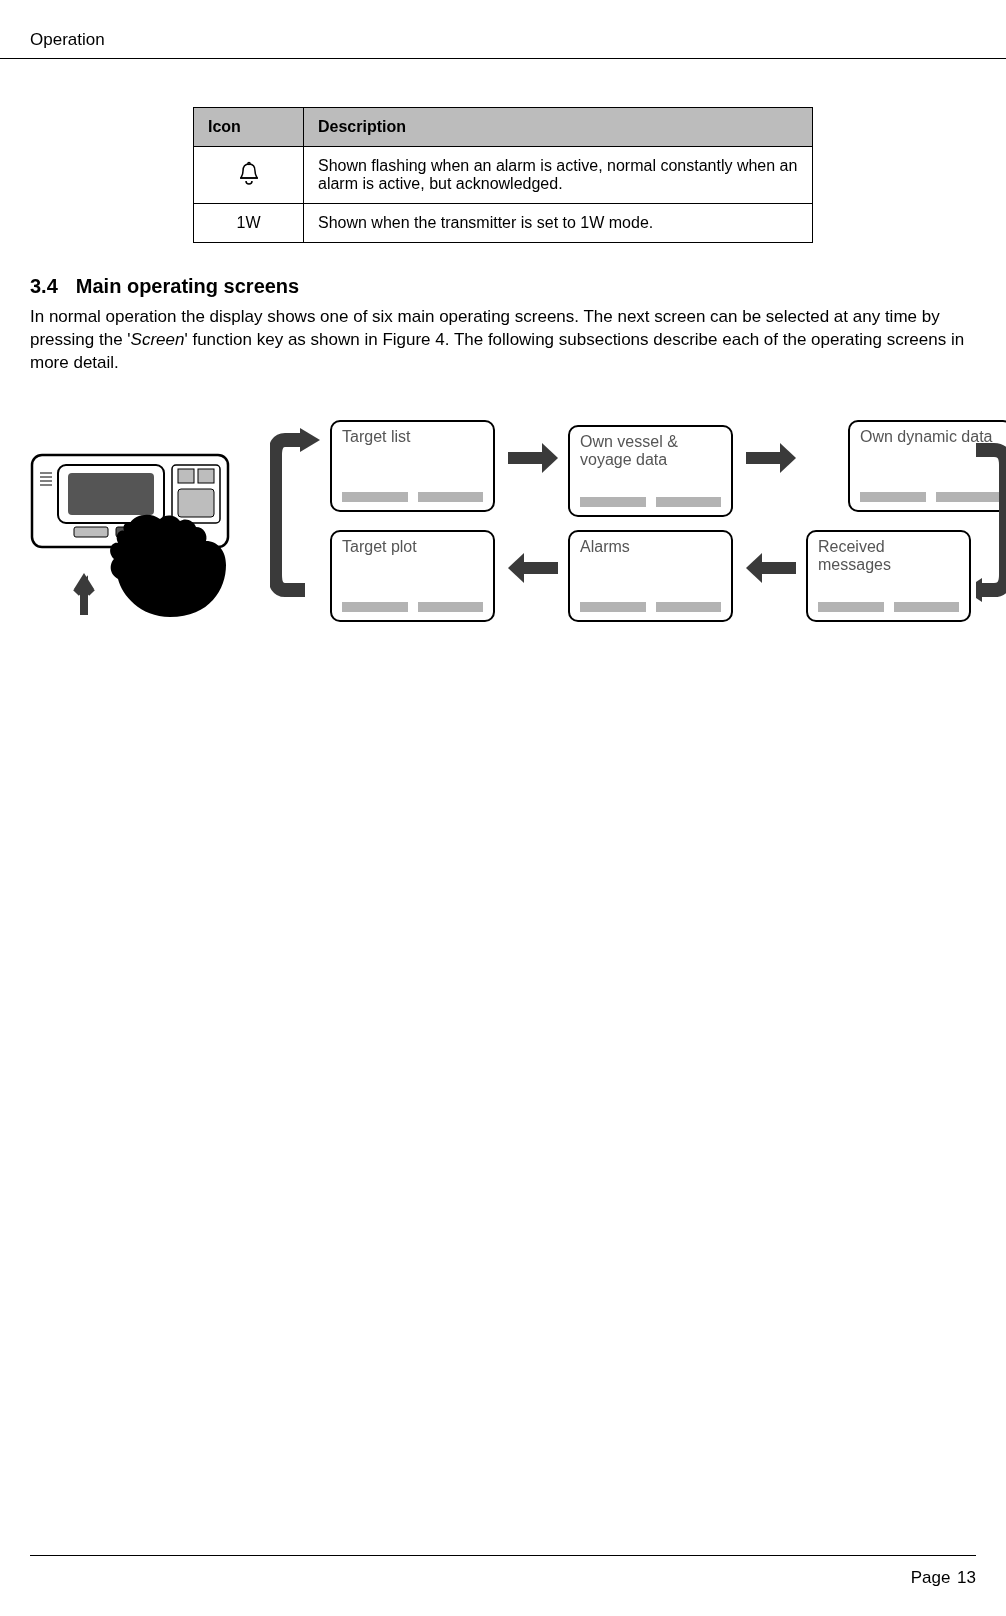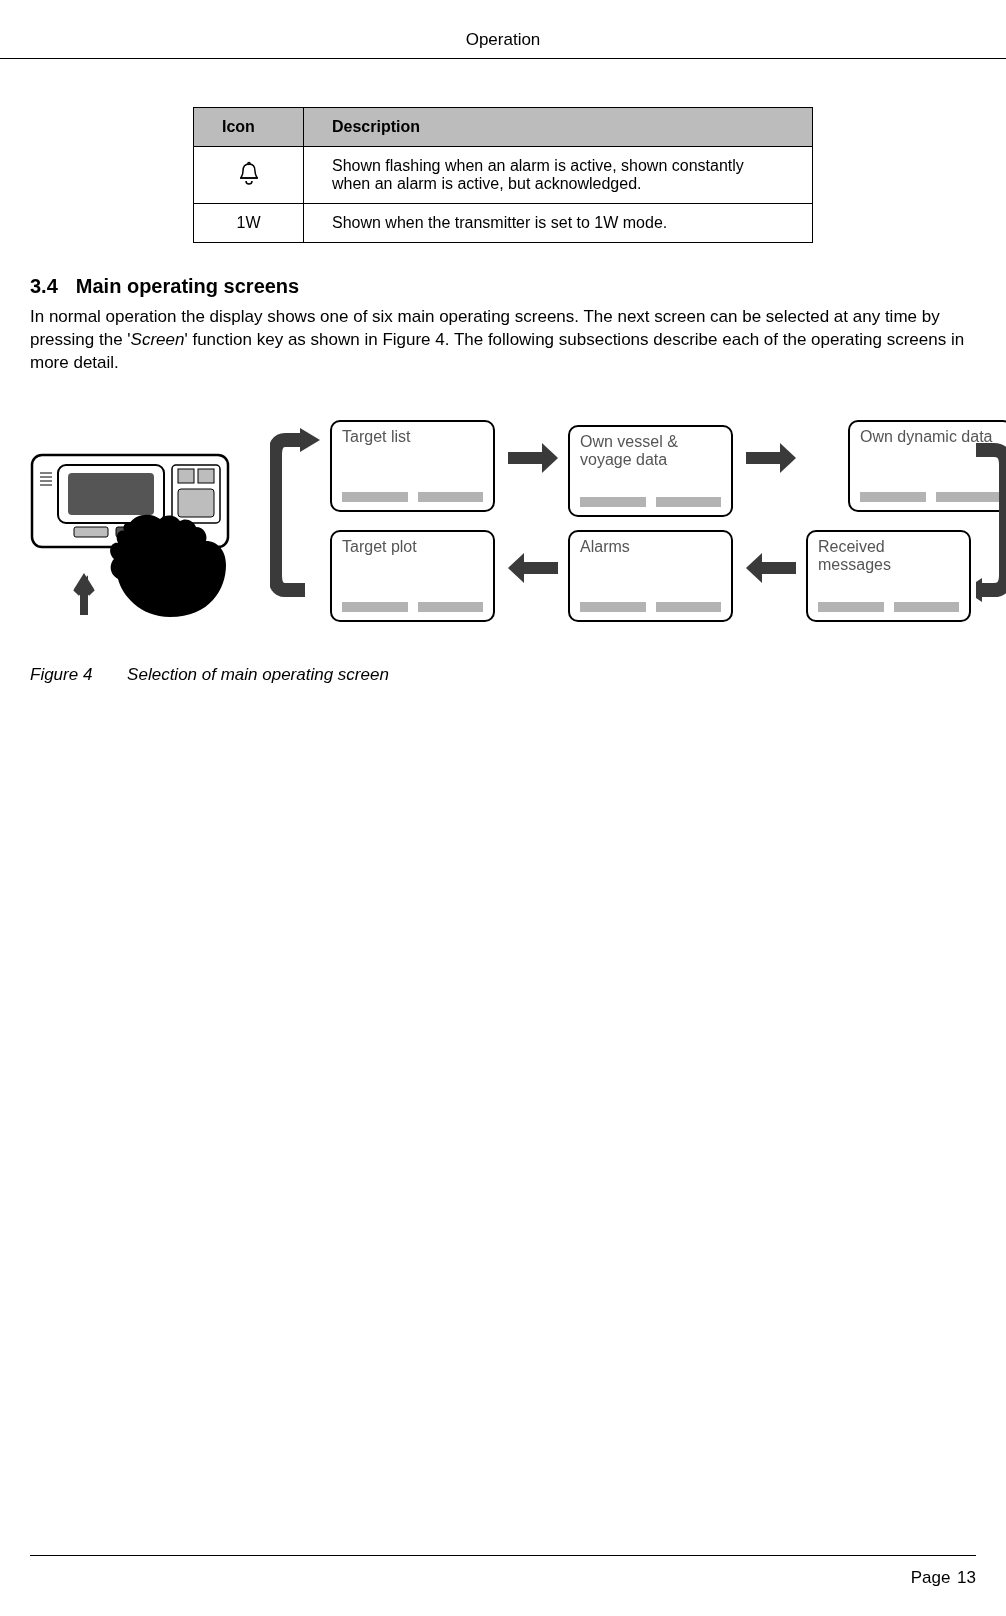"Operation" .header-section { text-align: center -> left }
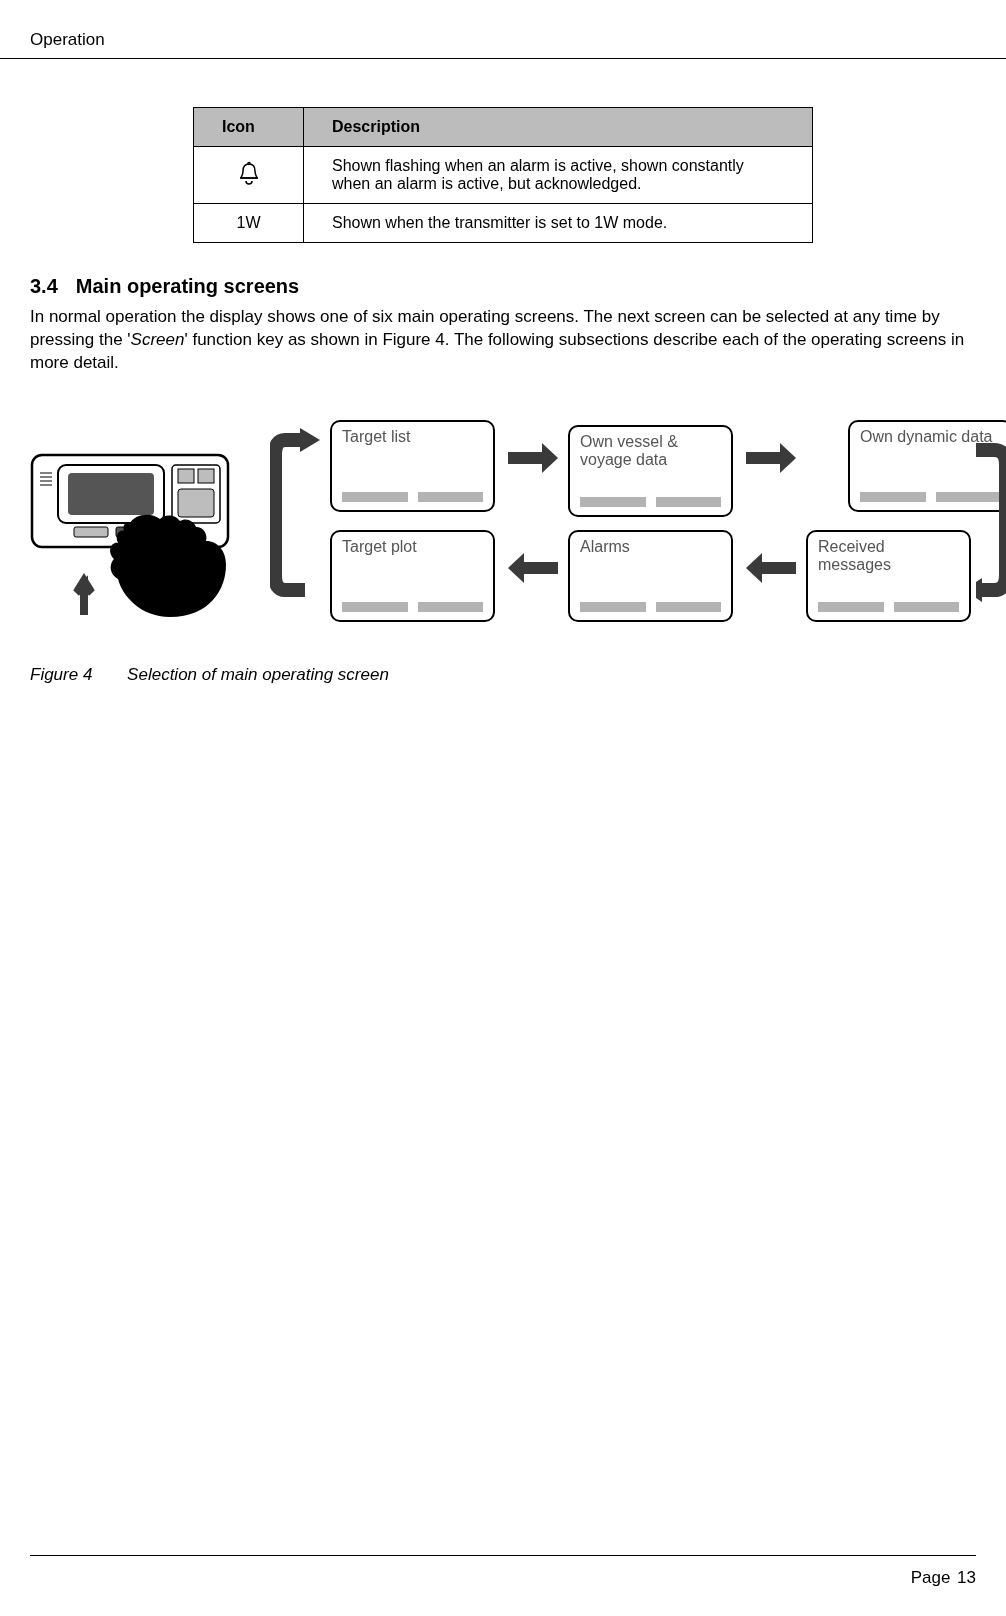"Icon" .status-table th, .status-table td { padding: 10px 28px -> 10px 14px }
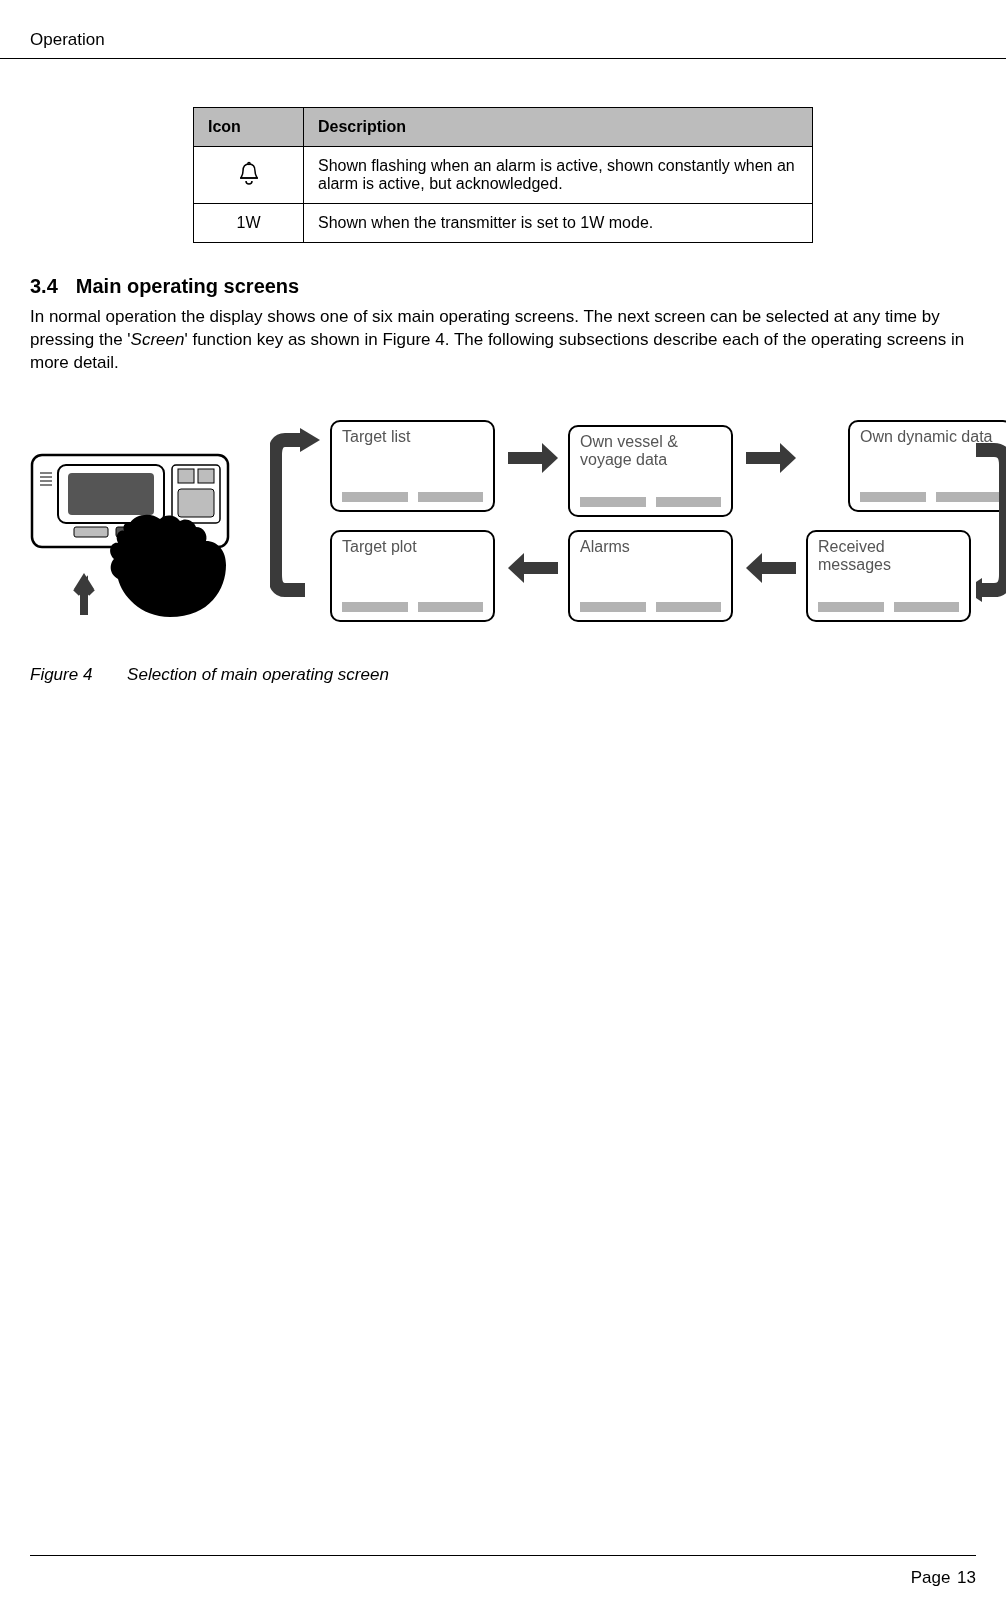"Shown flashing when an alarm" td { text: shown -> normal }
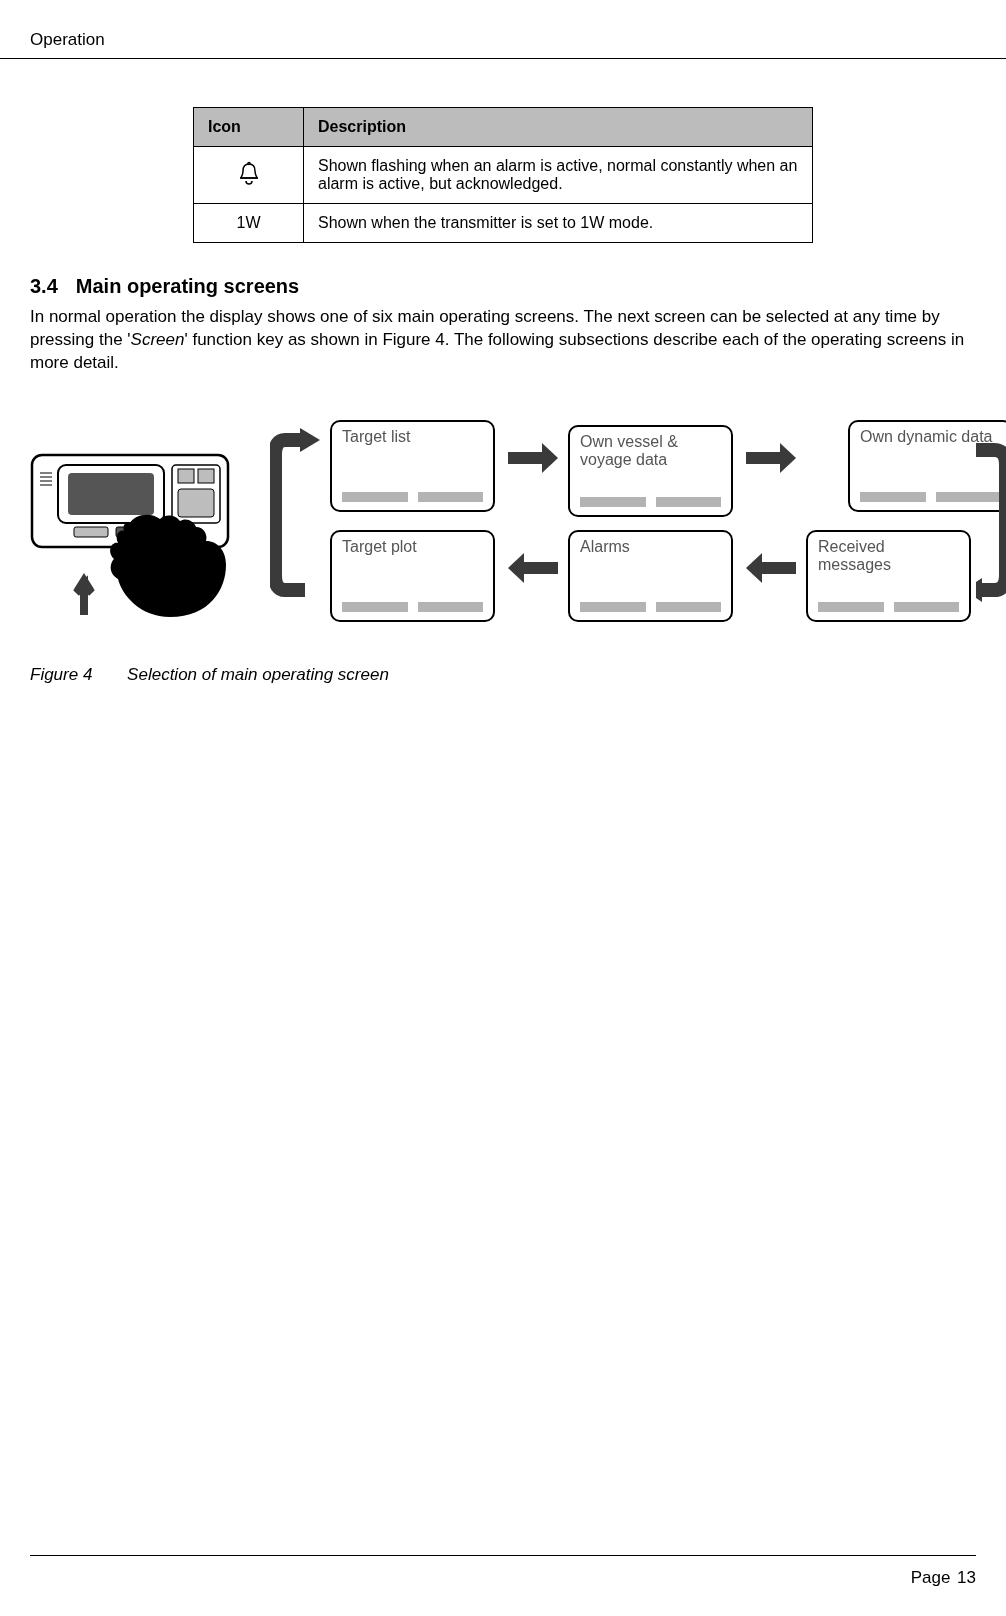"Figure 4 Selection of main" div.caption { html: <div> <span>Figure 4</span> <span>Selection of main operating screen</span> </div> -> none }
